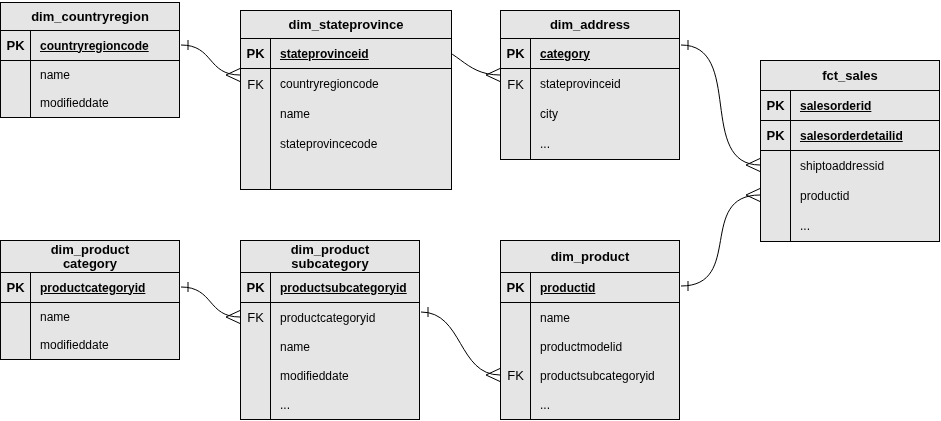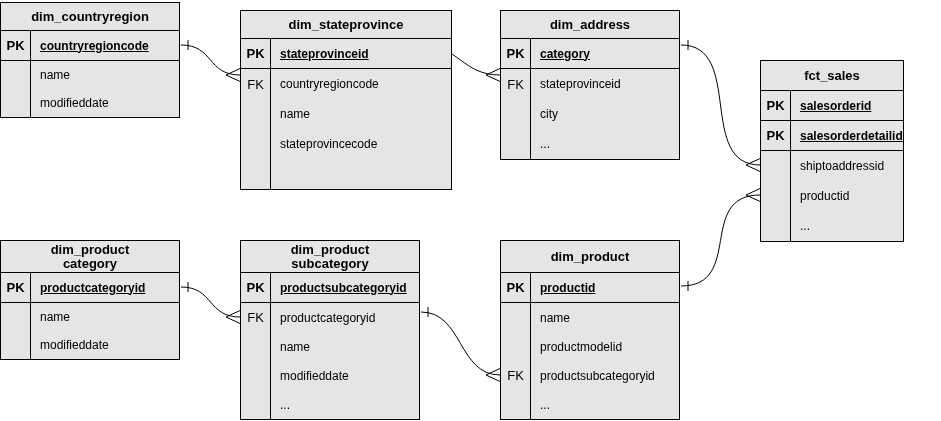"fct_sales" div.entity { width: 144px -> 180px }
